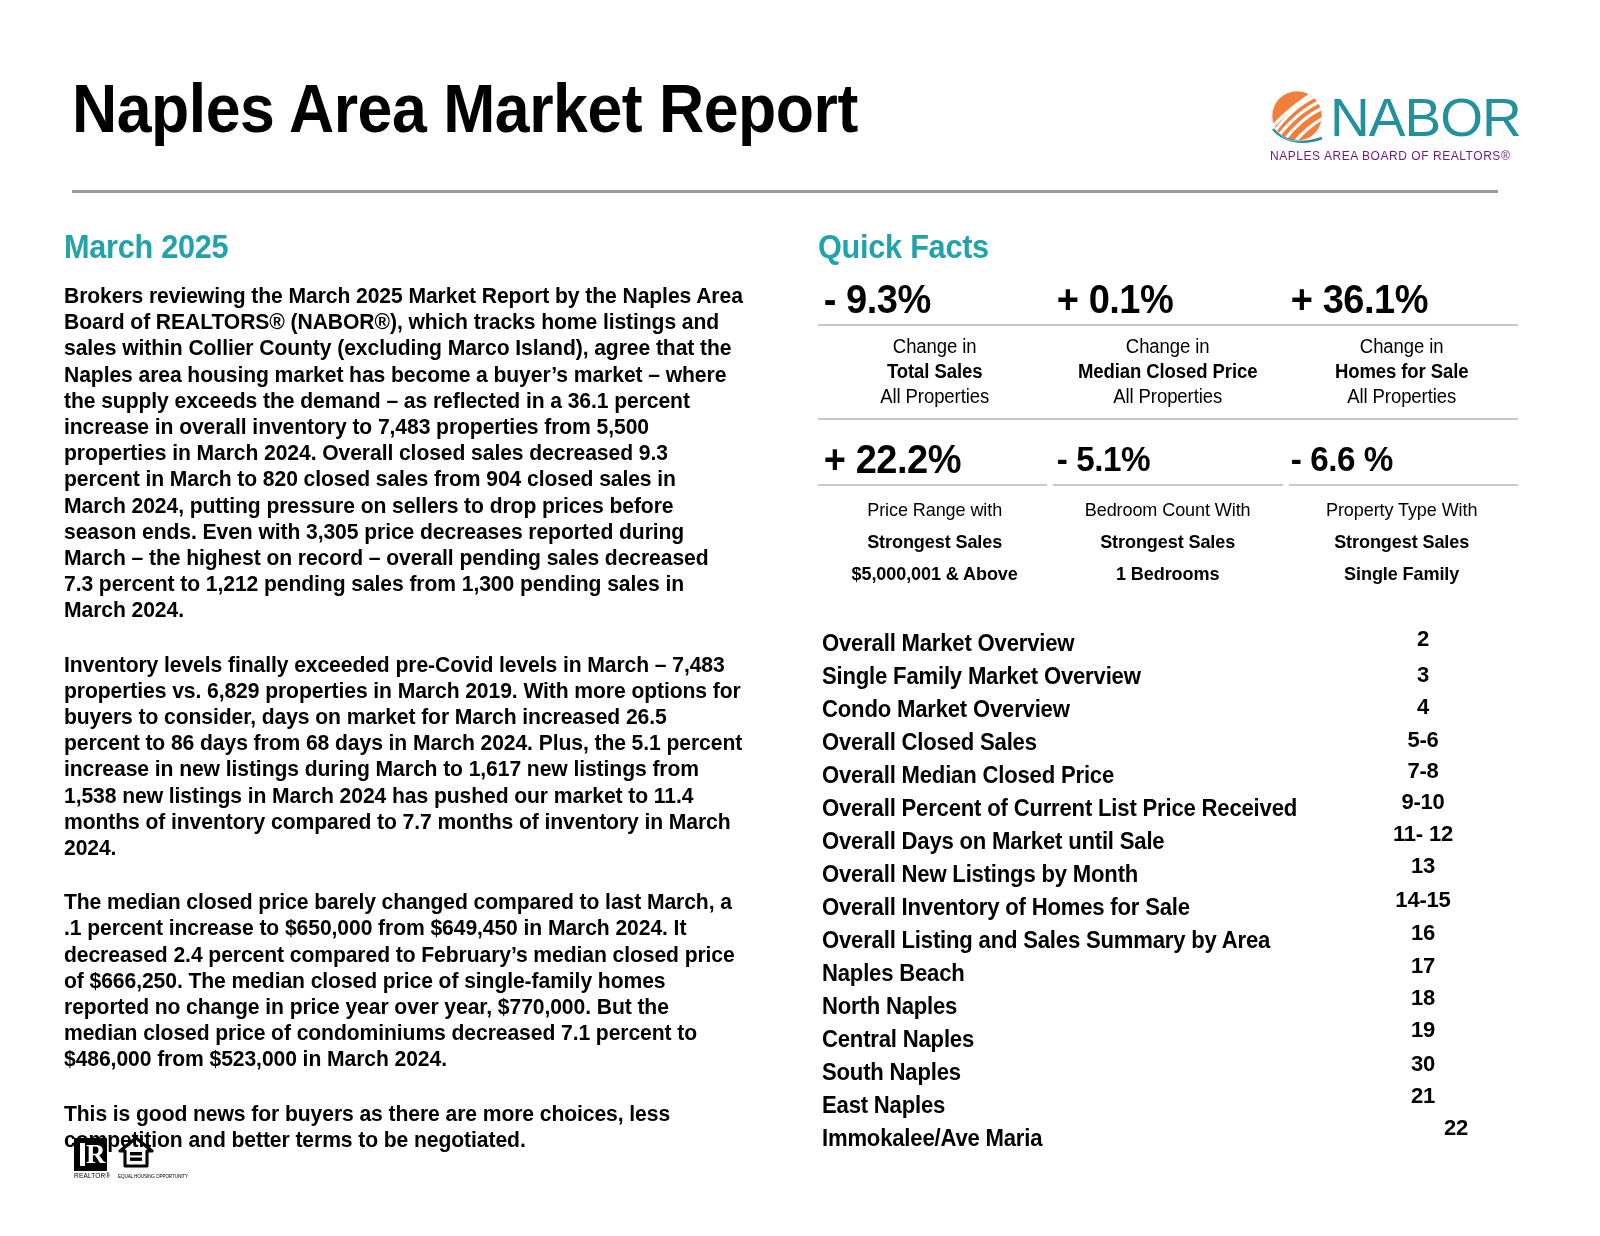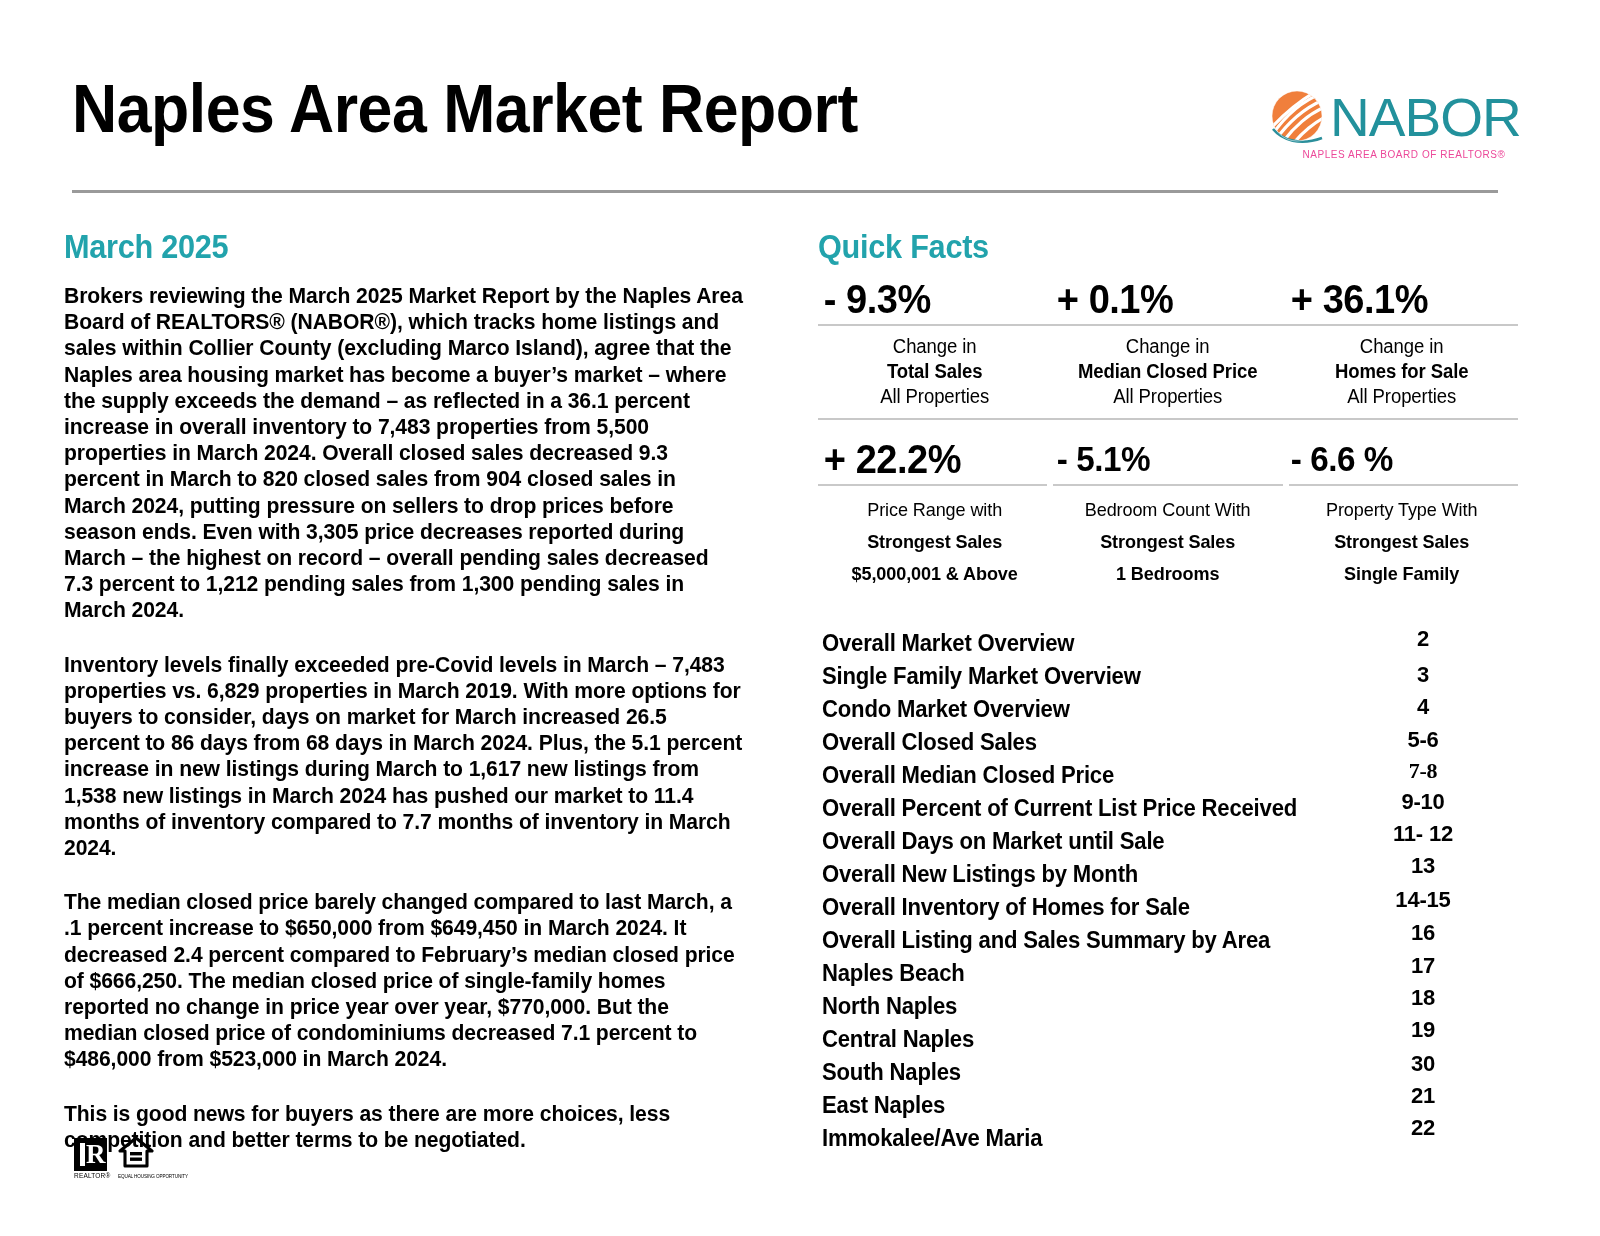"NAPLES AREA BOARD OF REALTORS®" .logo-sub { color: #ec4899 -> #701a75; font-size: 10px -> 12px; text-align: center -> none }
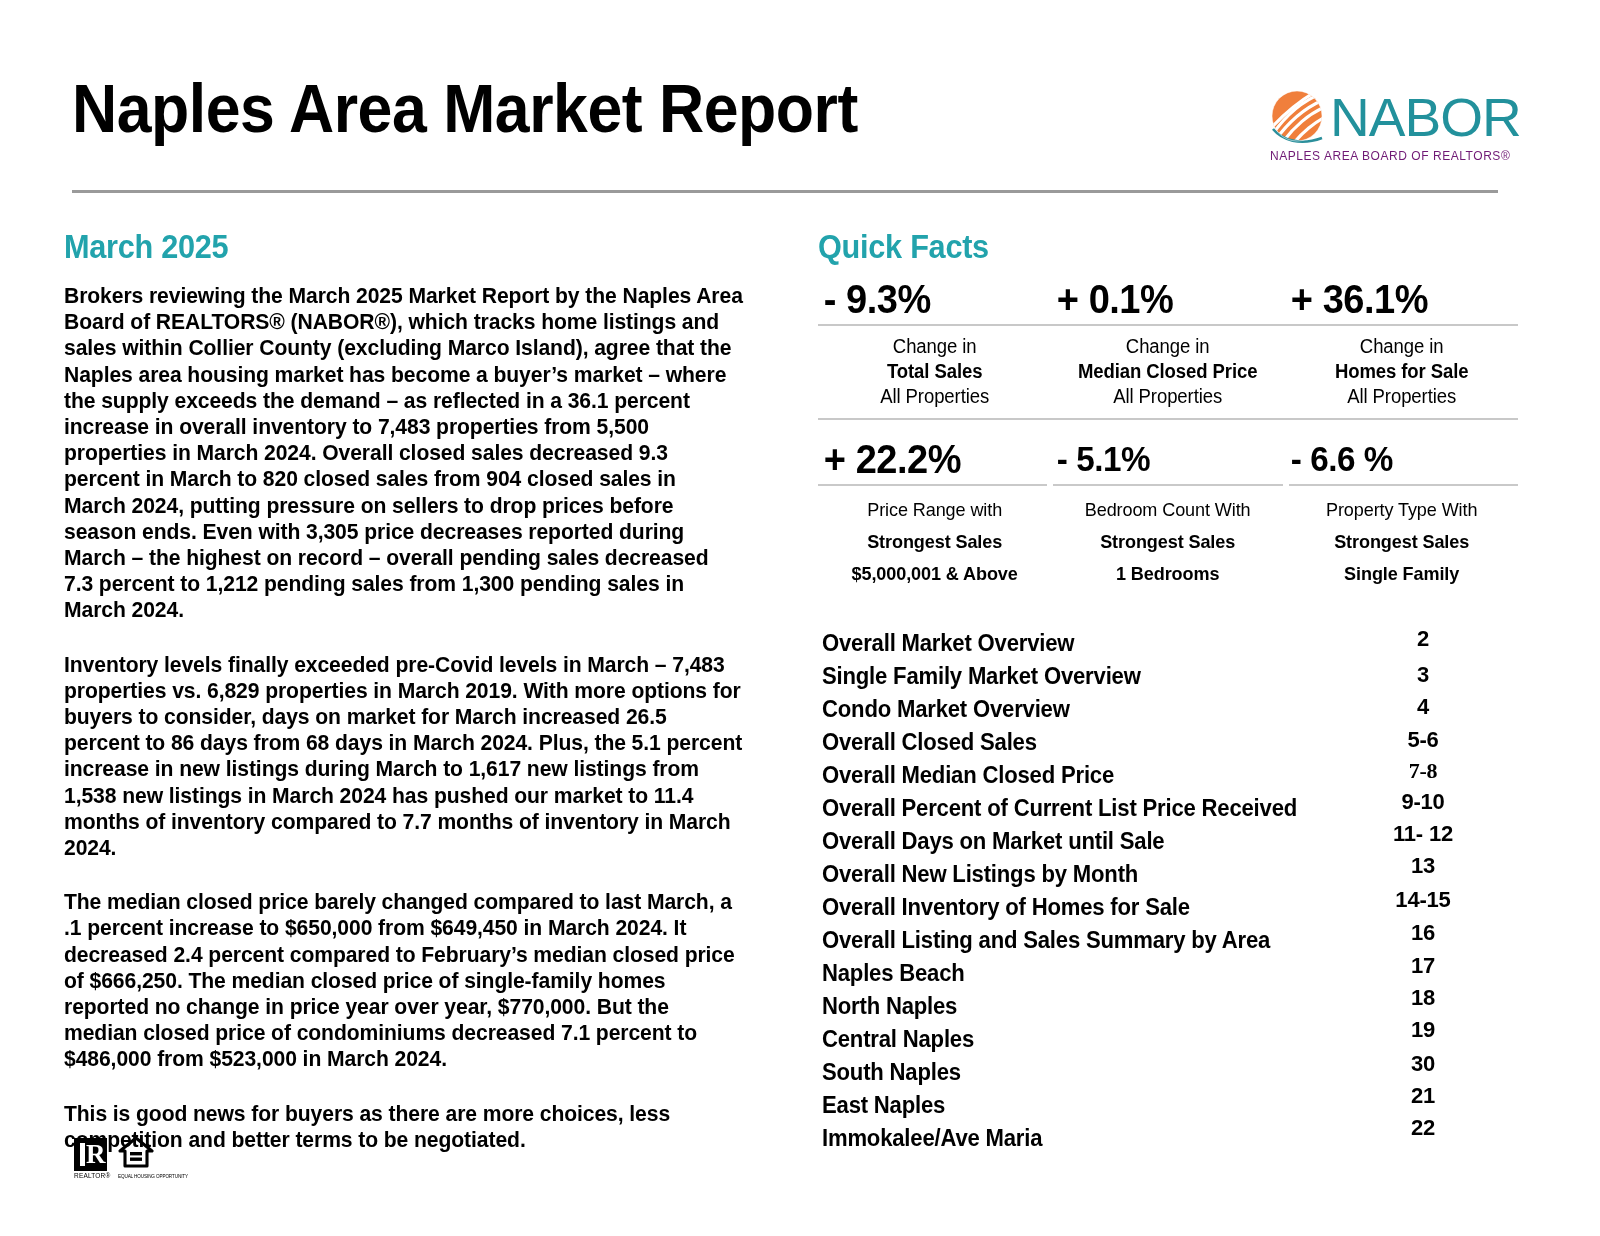"7-8" div.toc-page { font-family: Liberation Serif, serif -> none }
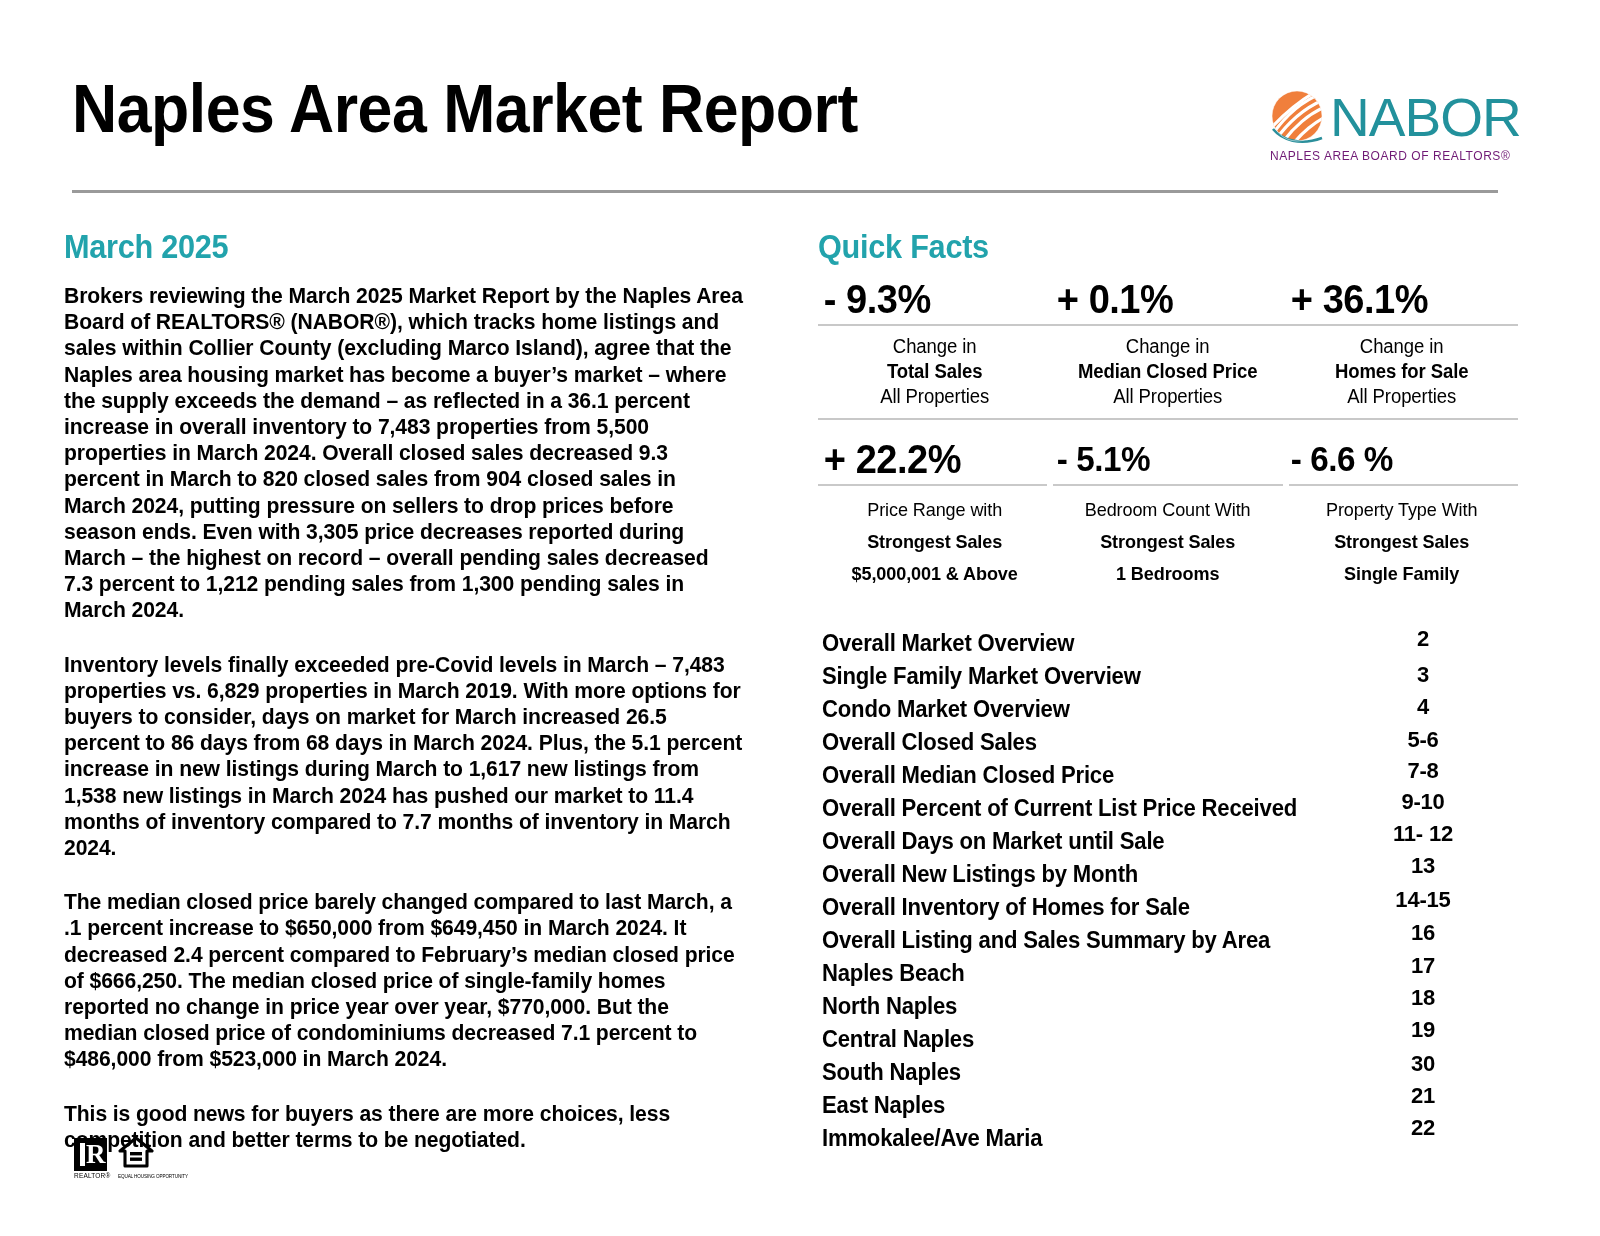"22" div.toc-page { text-align: none -> right }
